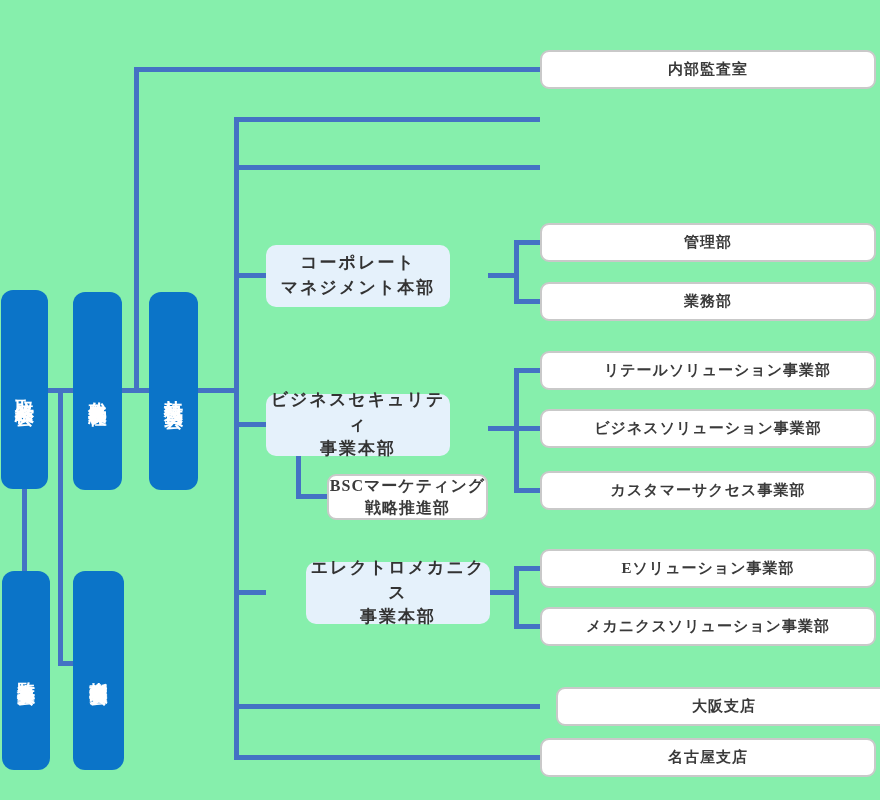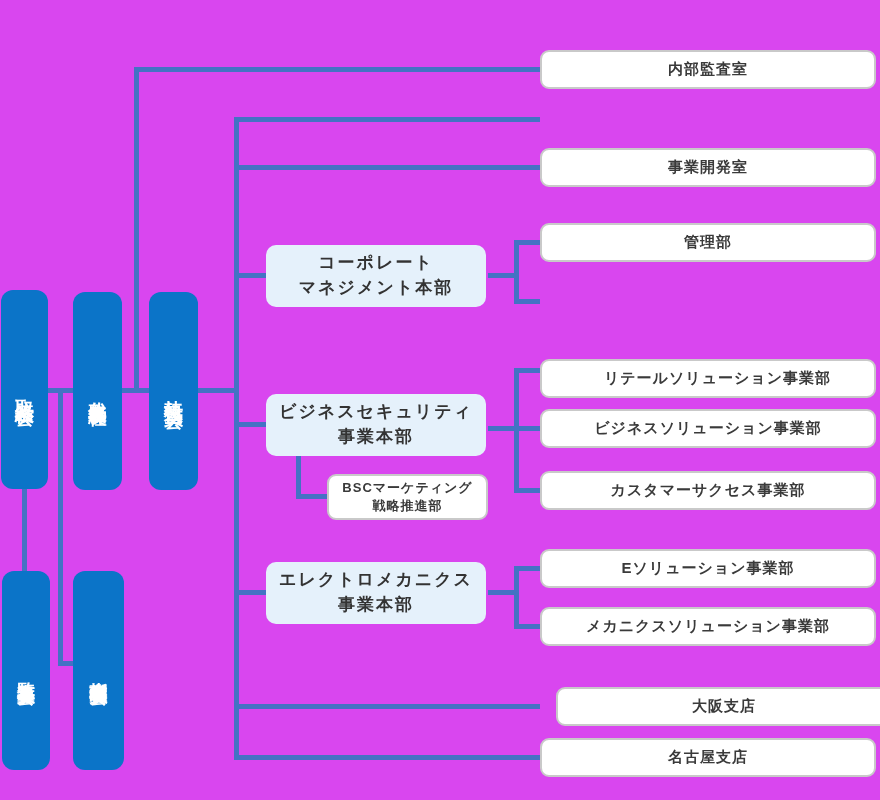"内部監査室" .canvas { background: #d946ef -> #86efac; font-family: Liberation Sans, sans-serif -> Liberation Serif, serif }
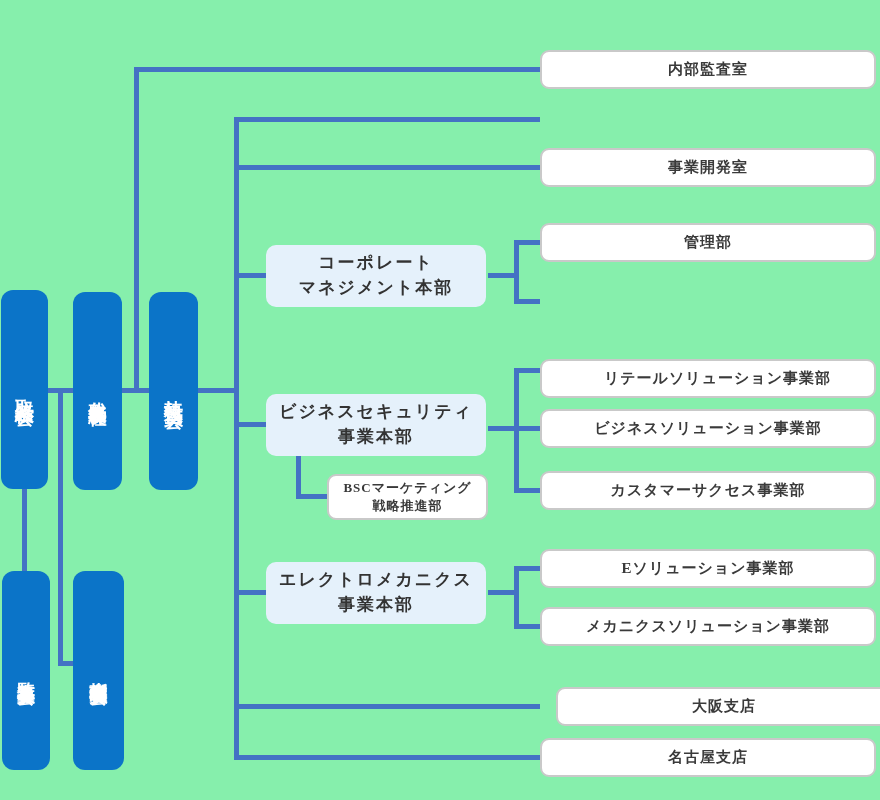"事業開発室" div.wbox { html: <div>事業開発室</div> -> none }
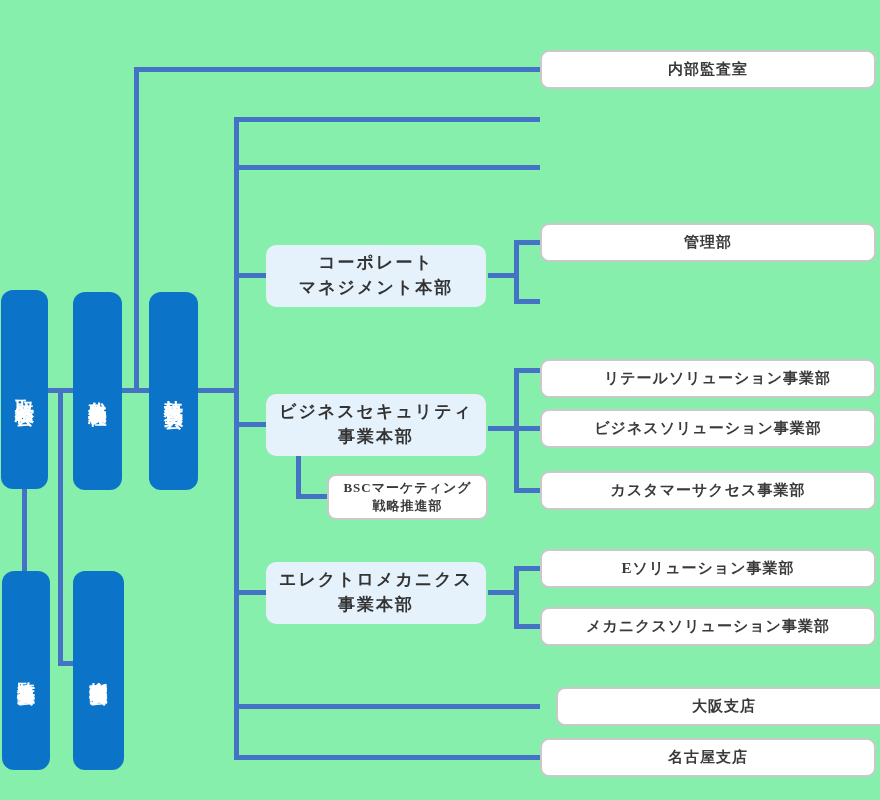"コーポレート" .division { width: 220px -> 184px }
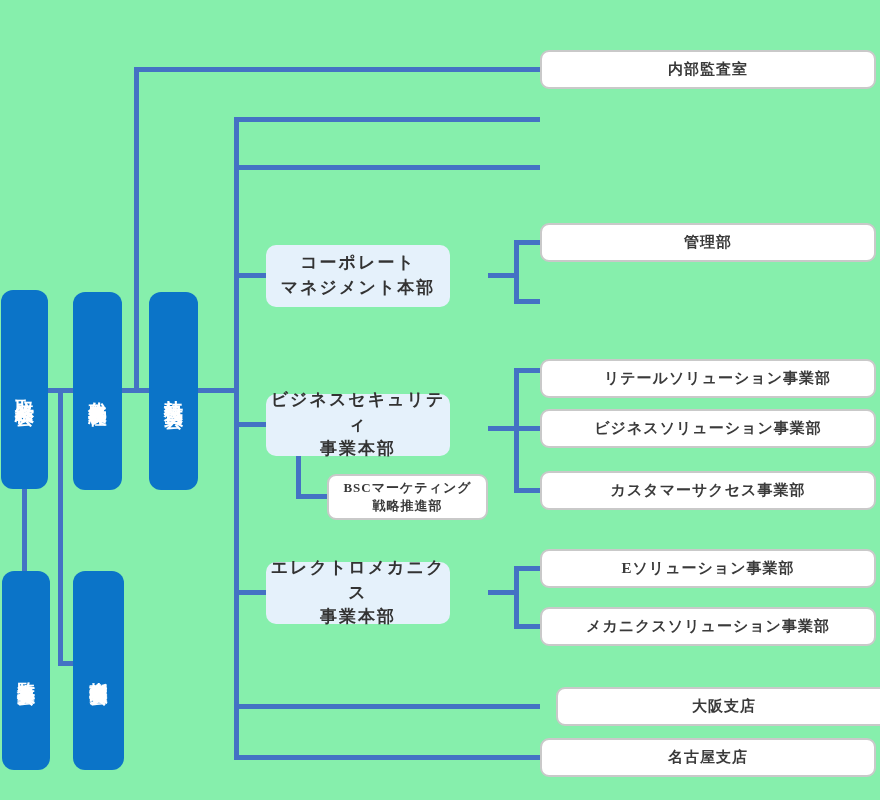"業務部" div.wbox { html: none -> <div>業務部</div> }
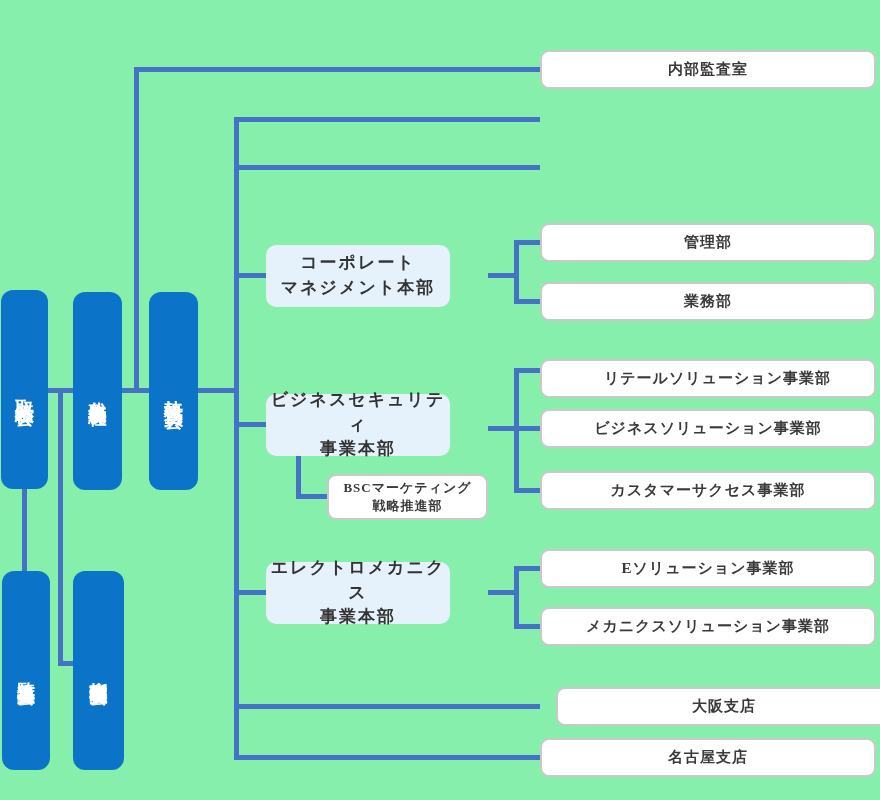"リテールソリューション事業部" div.wbox { top: 359px -> 351px }
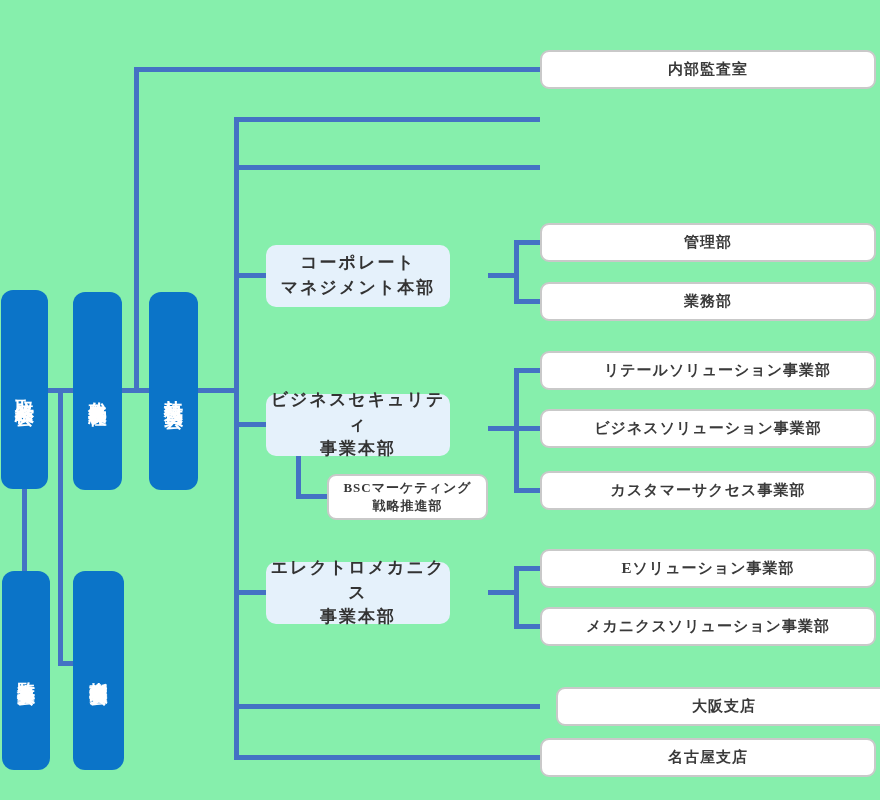"BSCマーケティング" .bsc { font-size: 13px -> 16px }
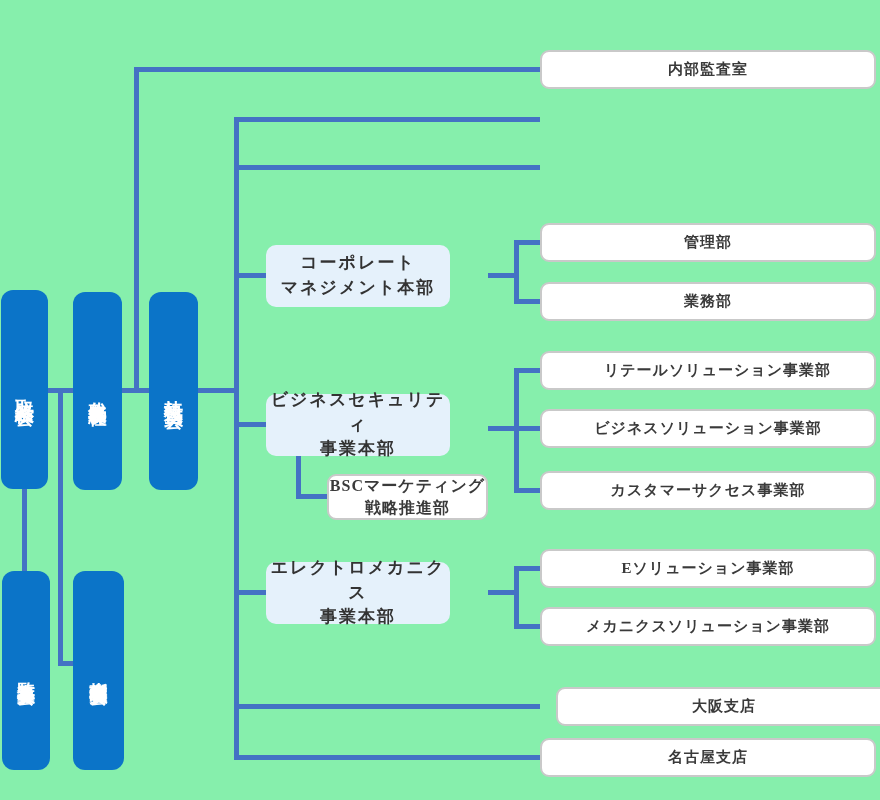"エレクトロメカニクス" div.division { margin-left: none -> 40px }
